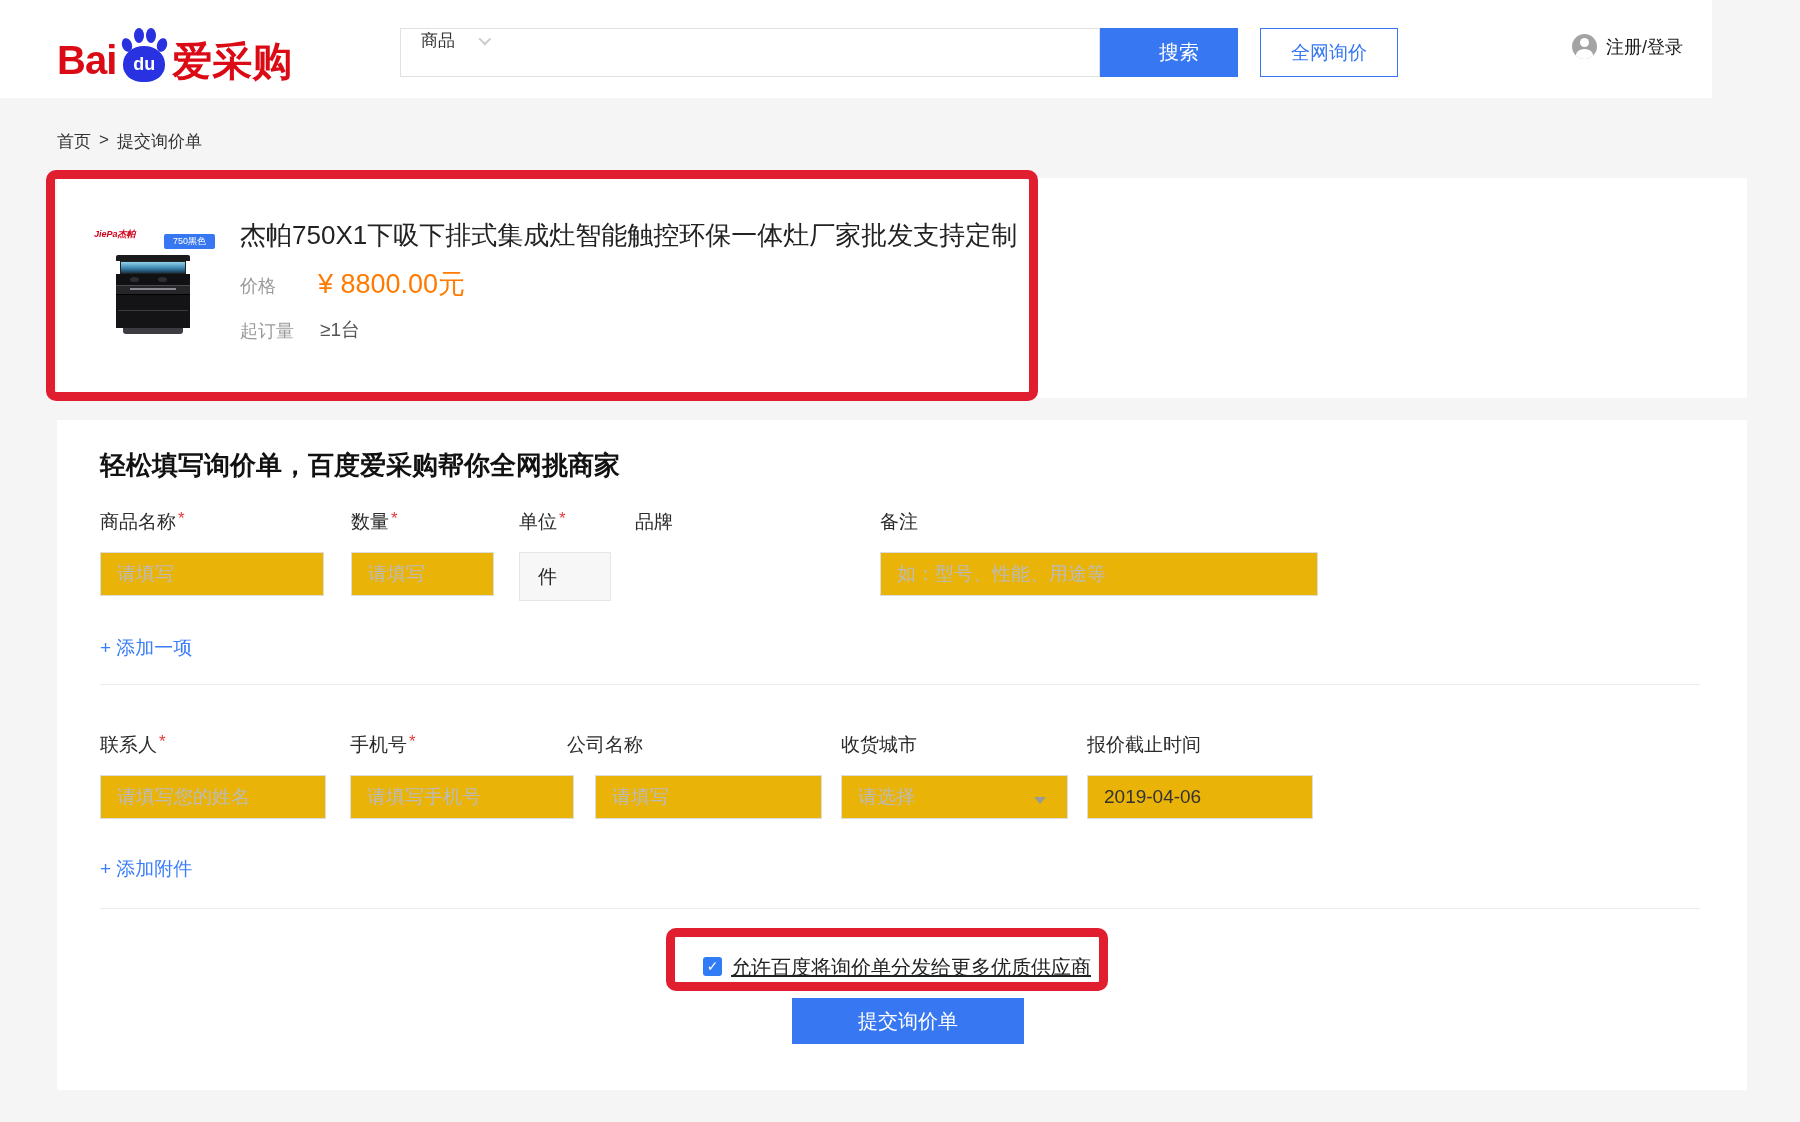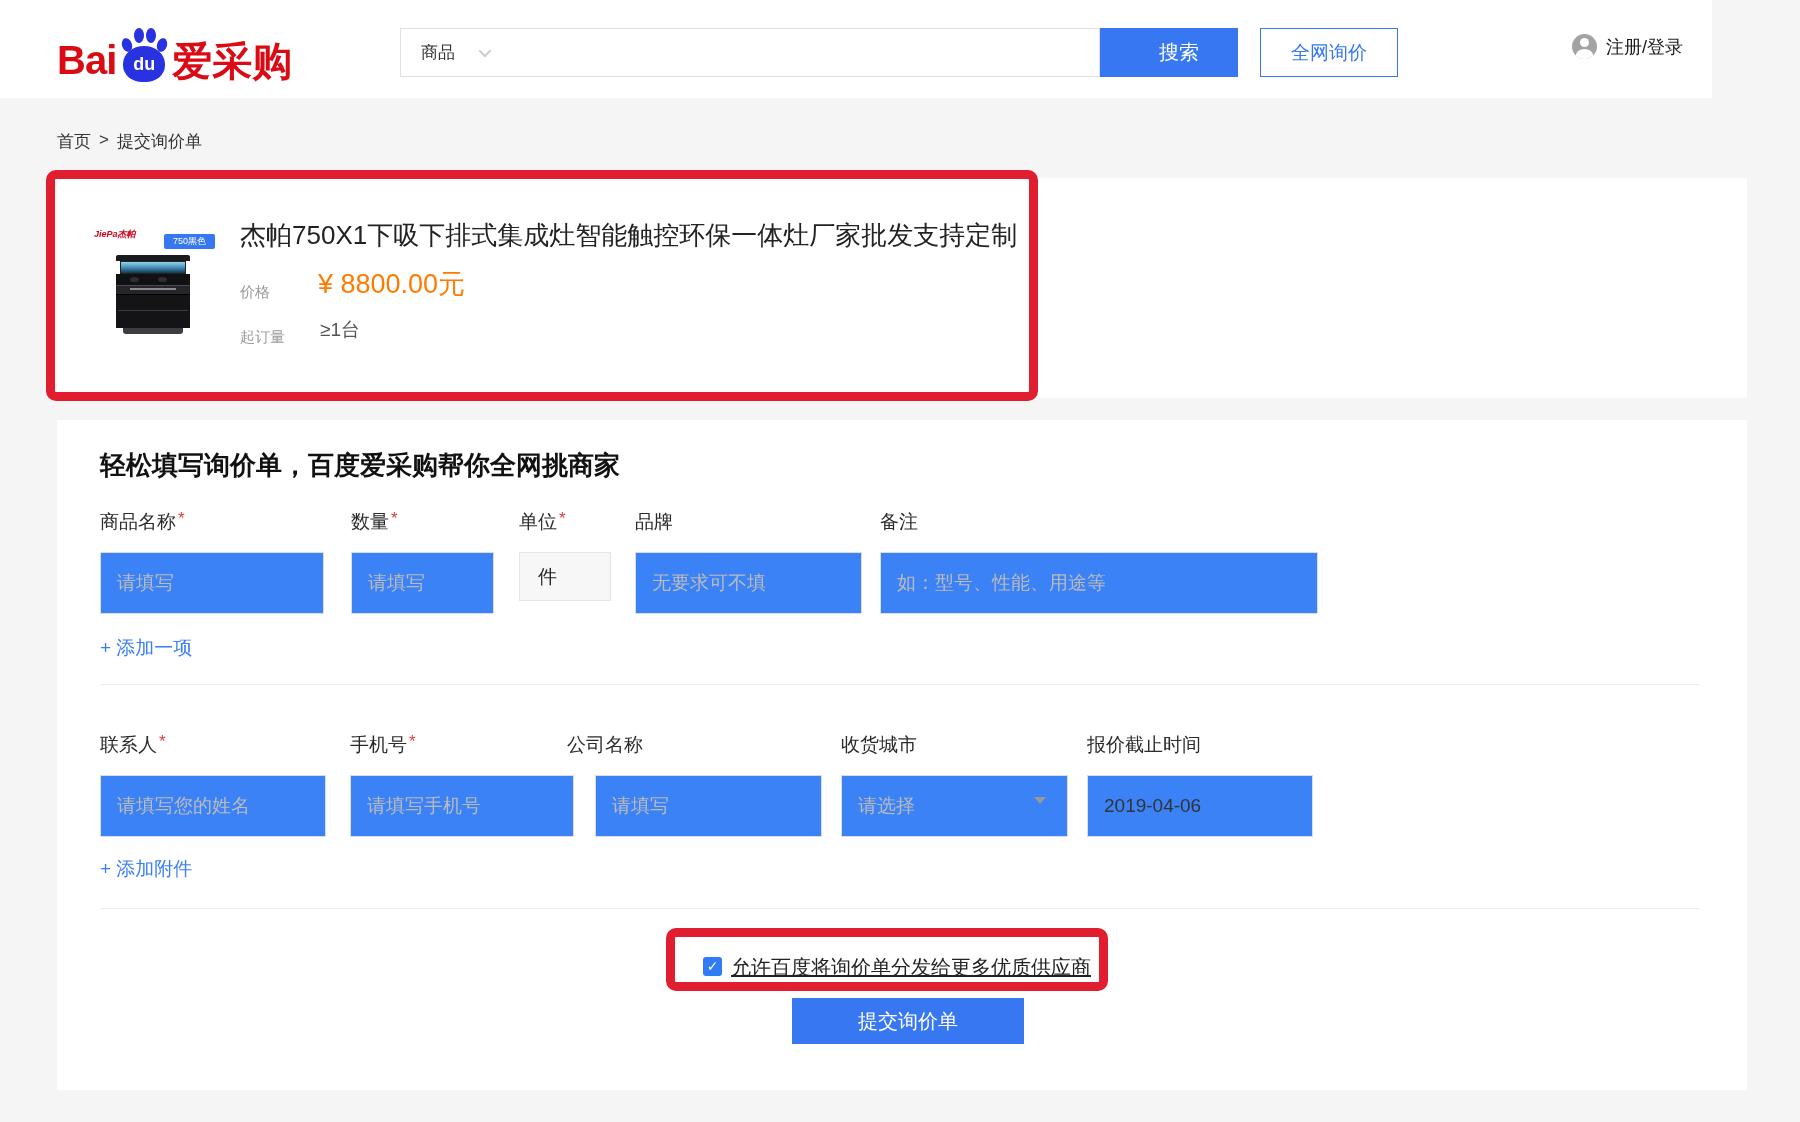"商品" .search-box { align-items: center -> flex-start }
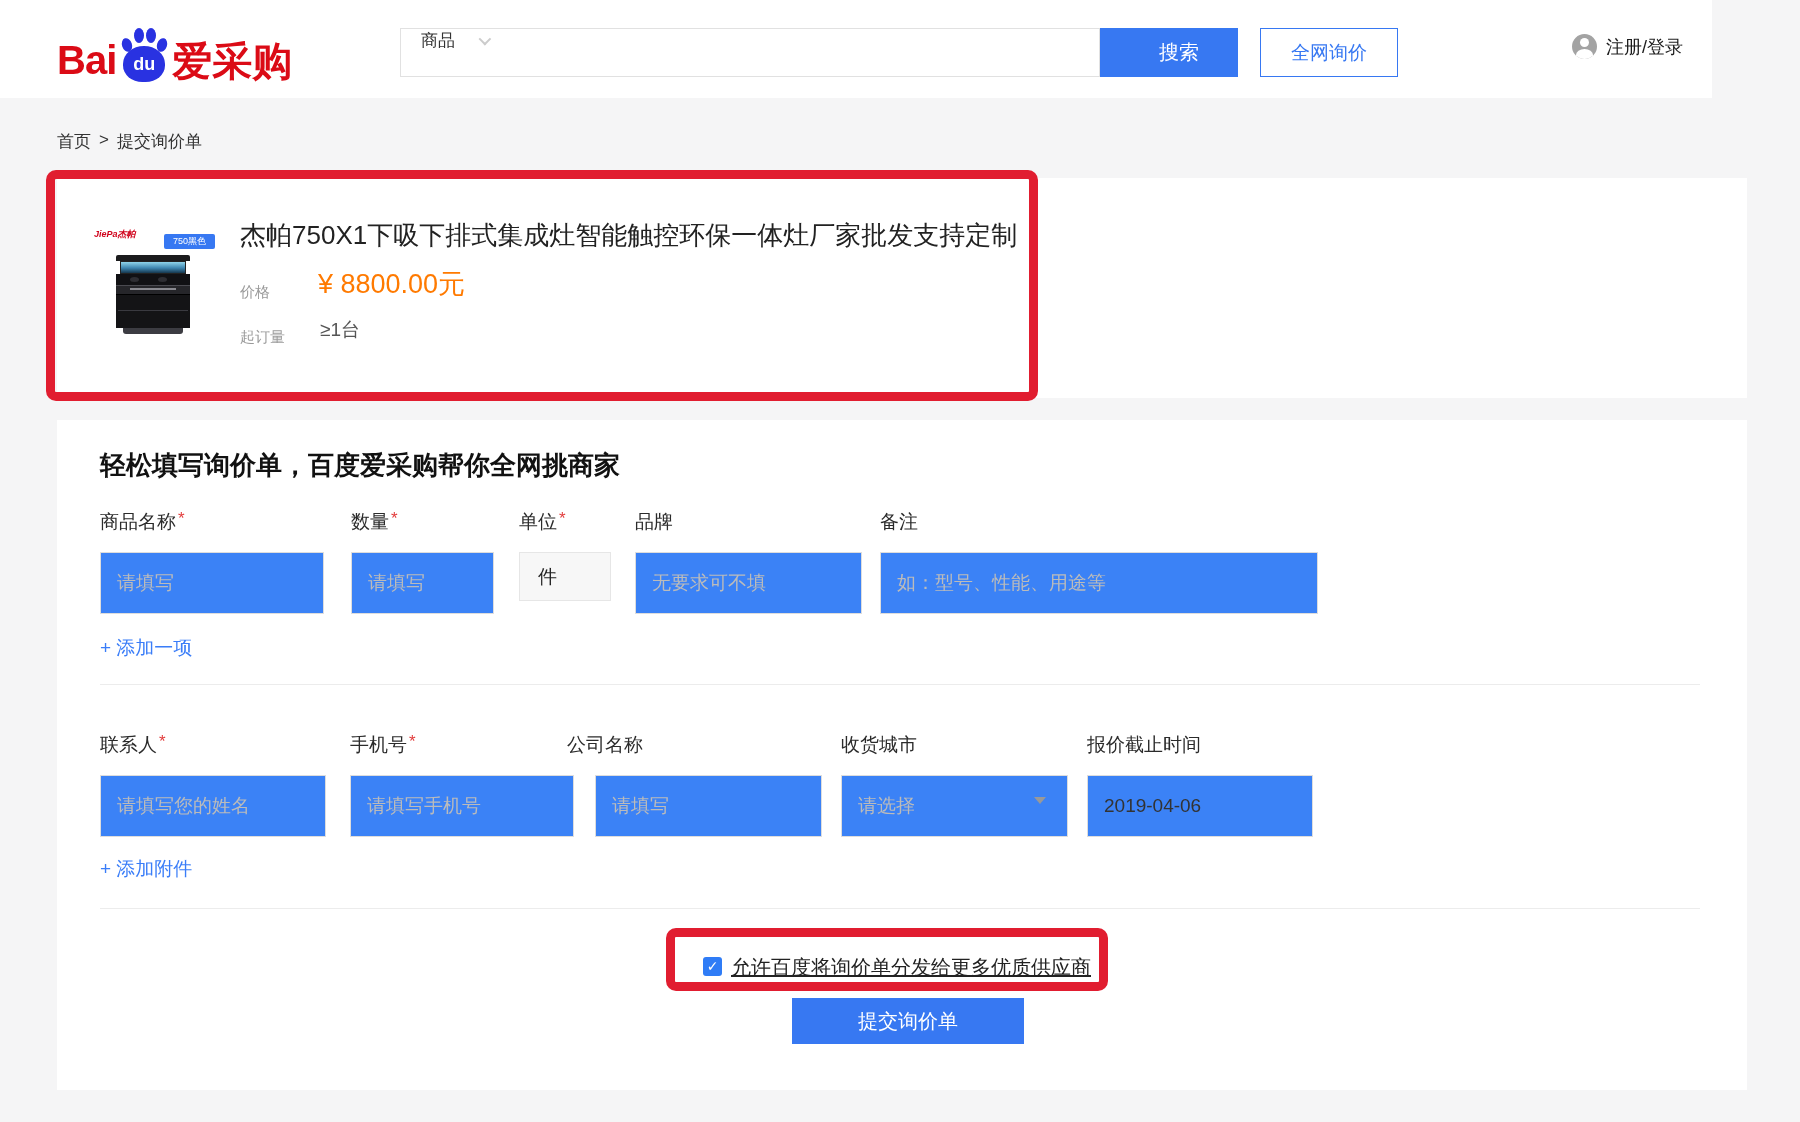"价格" .meta-label { font-size: 15px -> 18px; margin-top: 9px -> none }
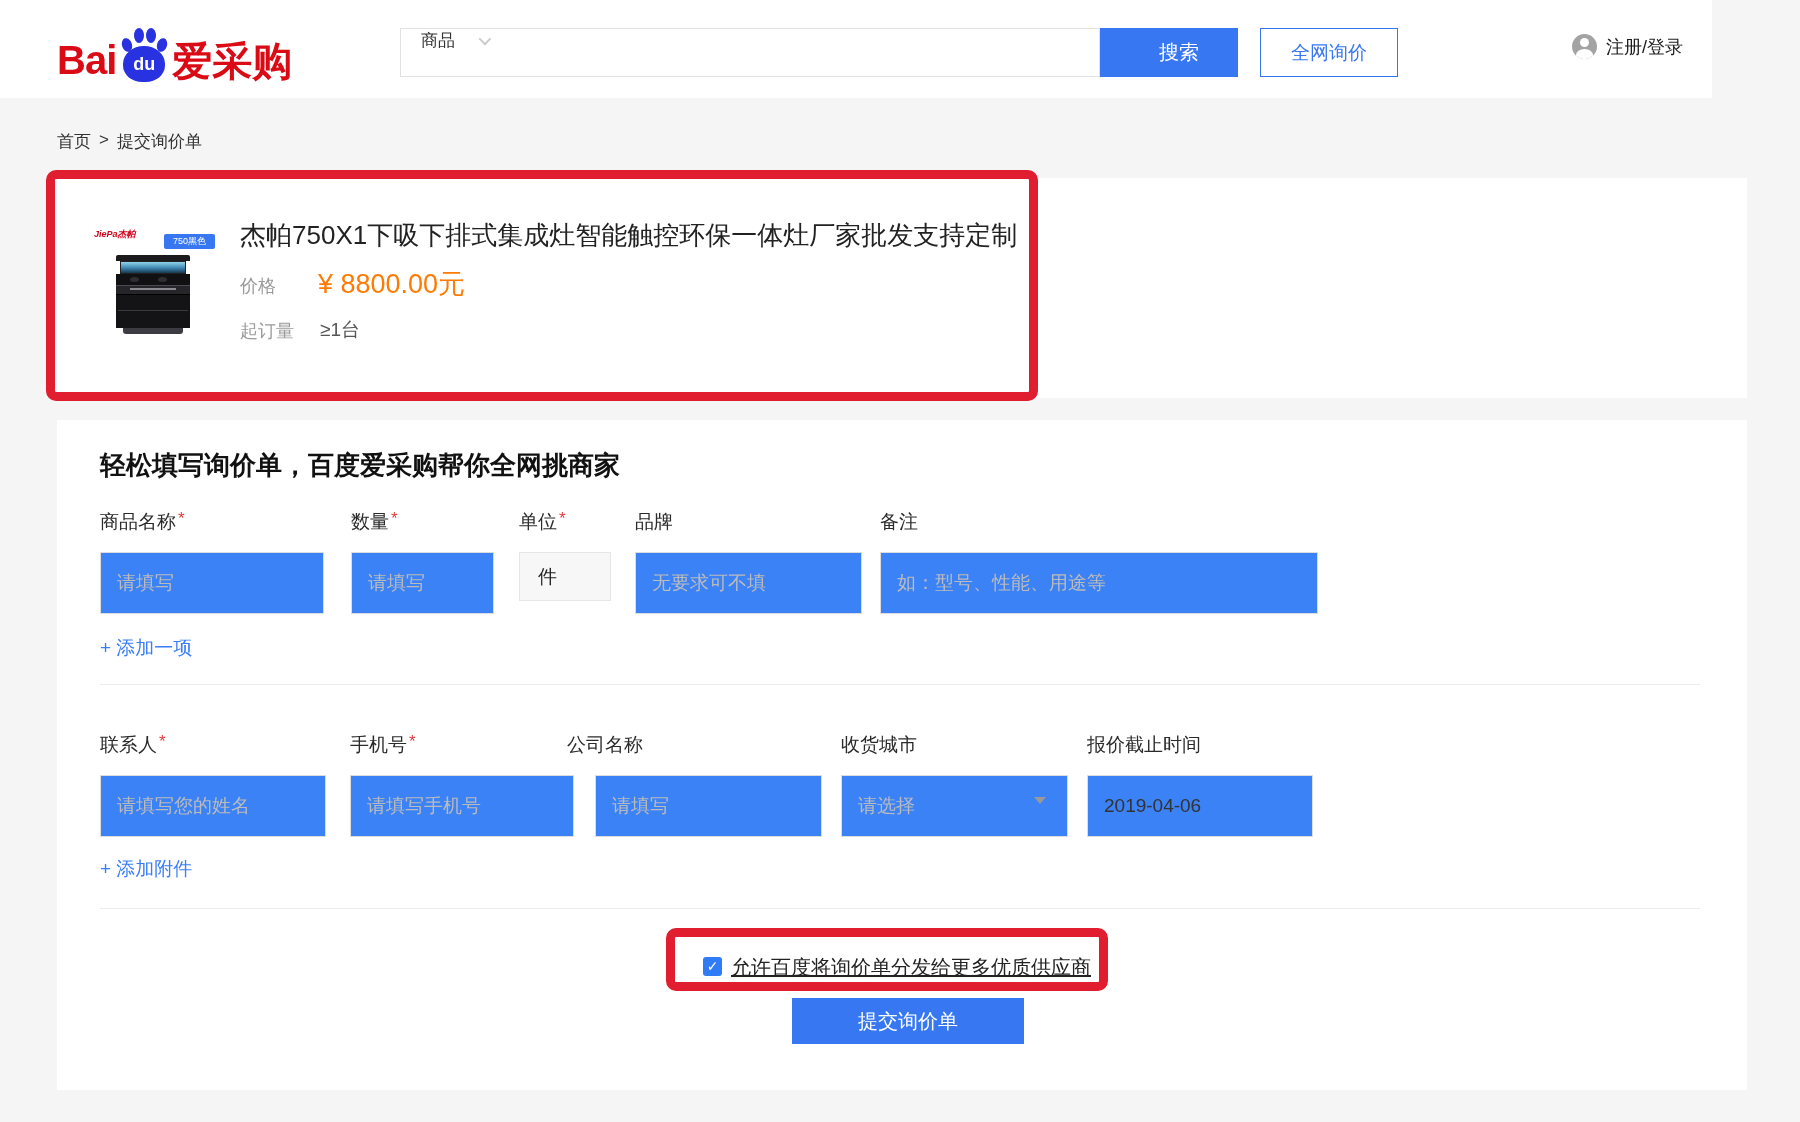"请填写" .tinput { background: #3b82f6 -> #eab308; height: 62px -> 44px }
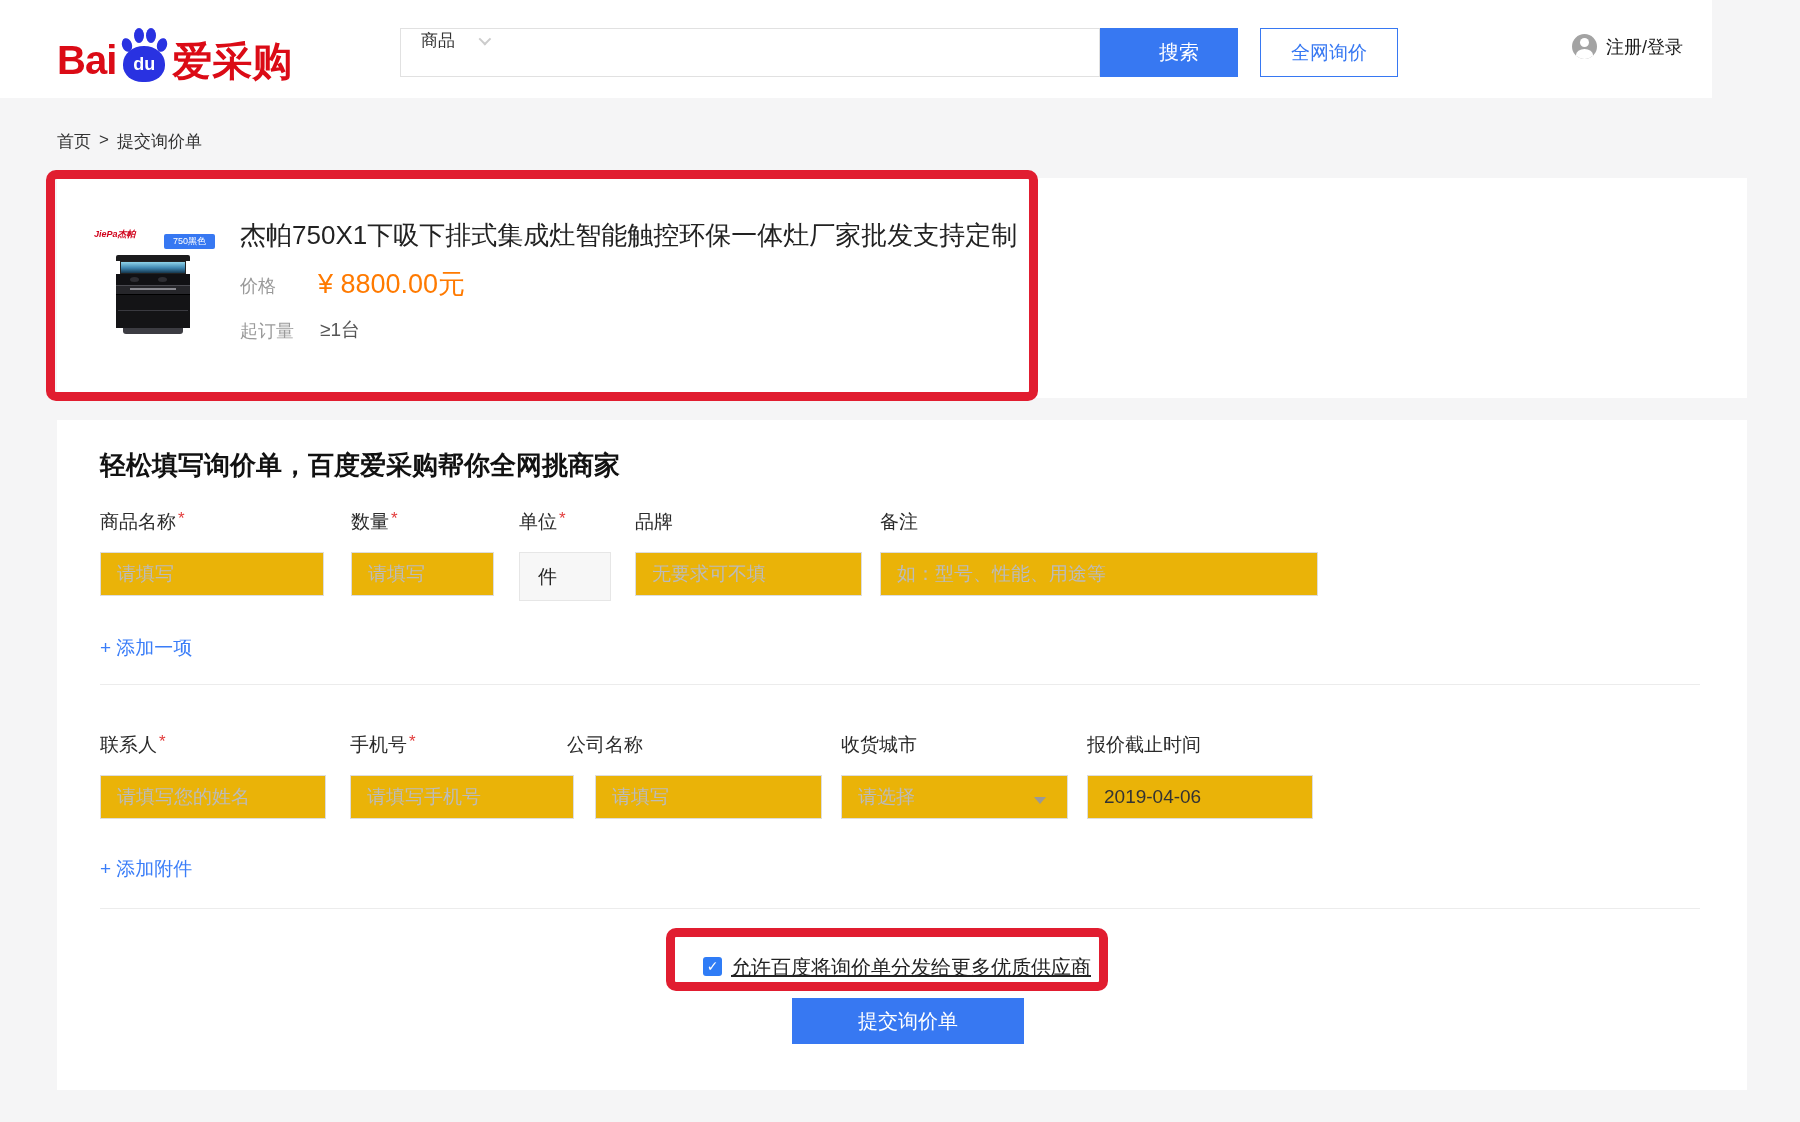"无要求可不填" input.tinput { html: <input> -> none }
